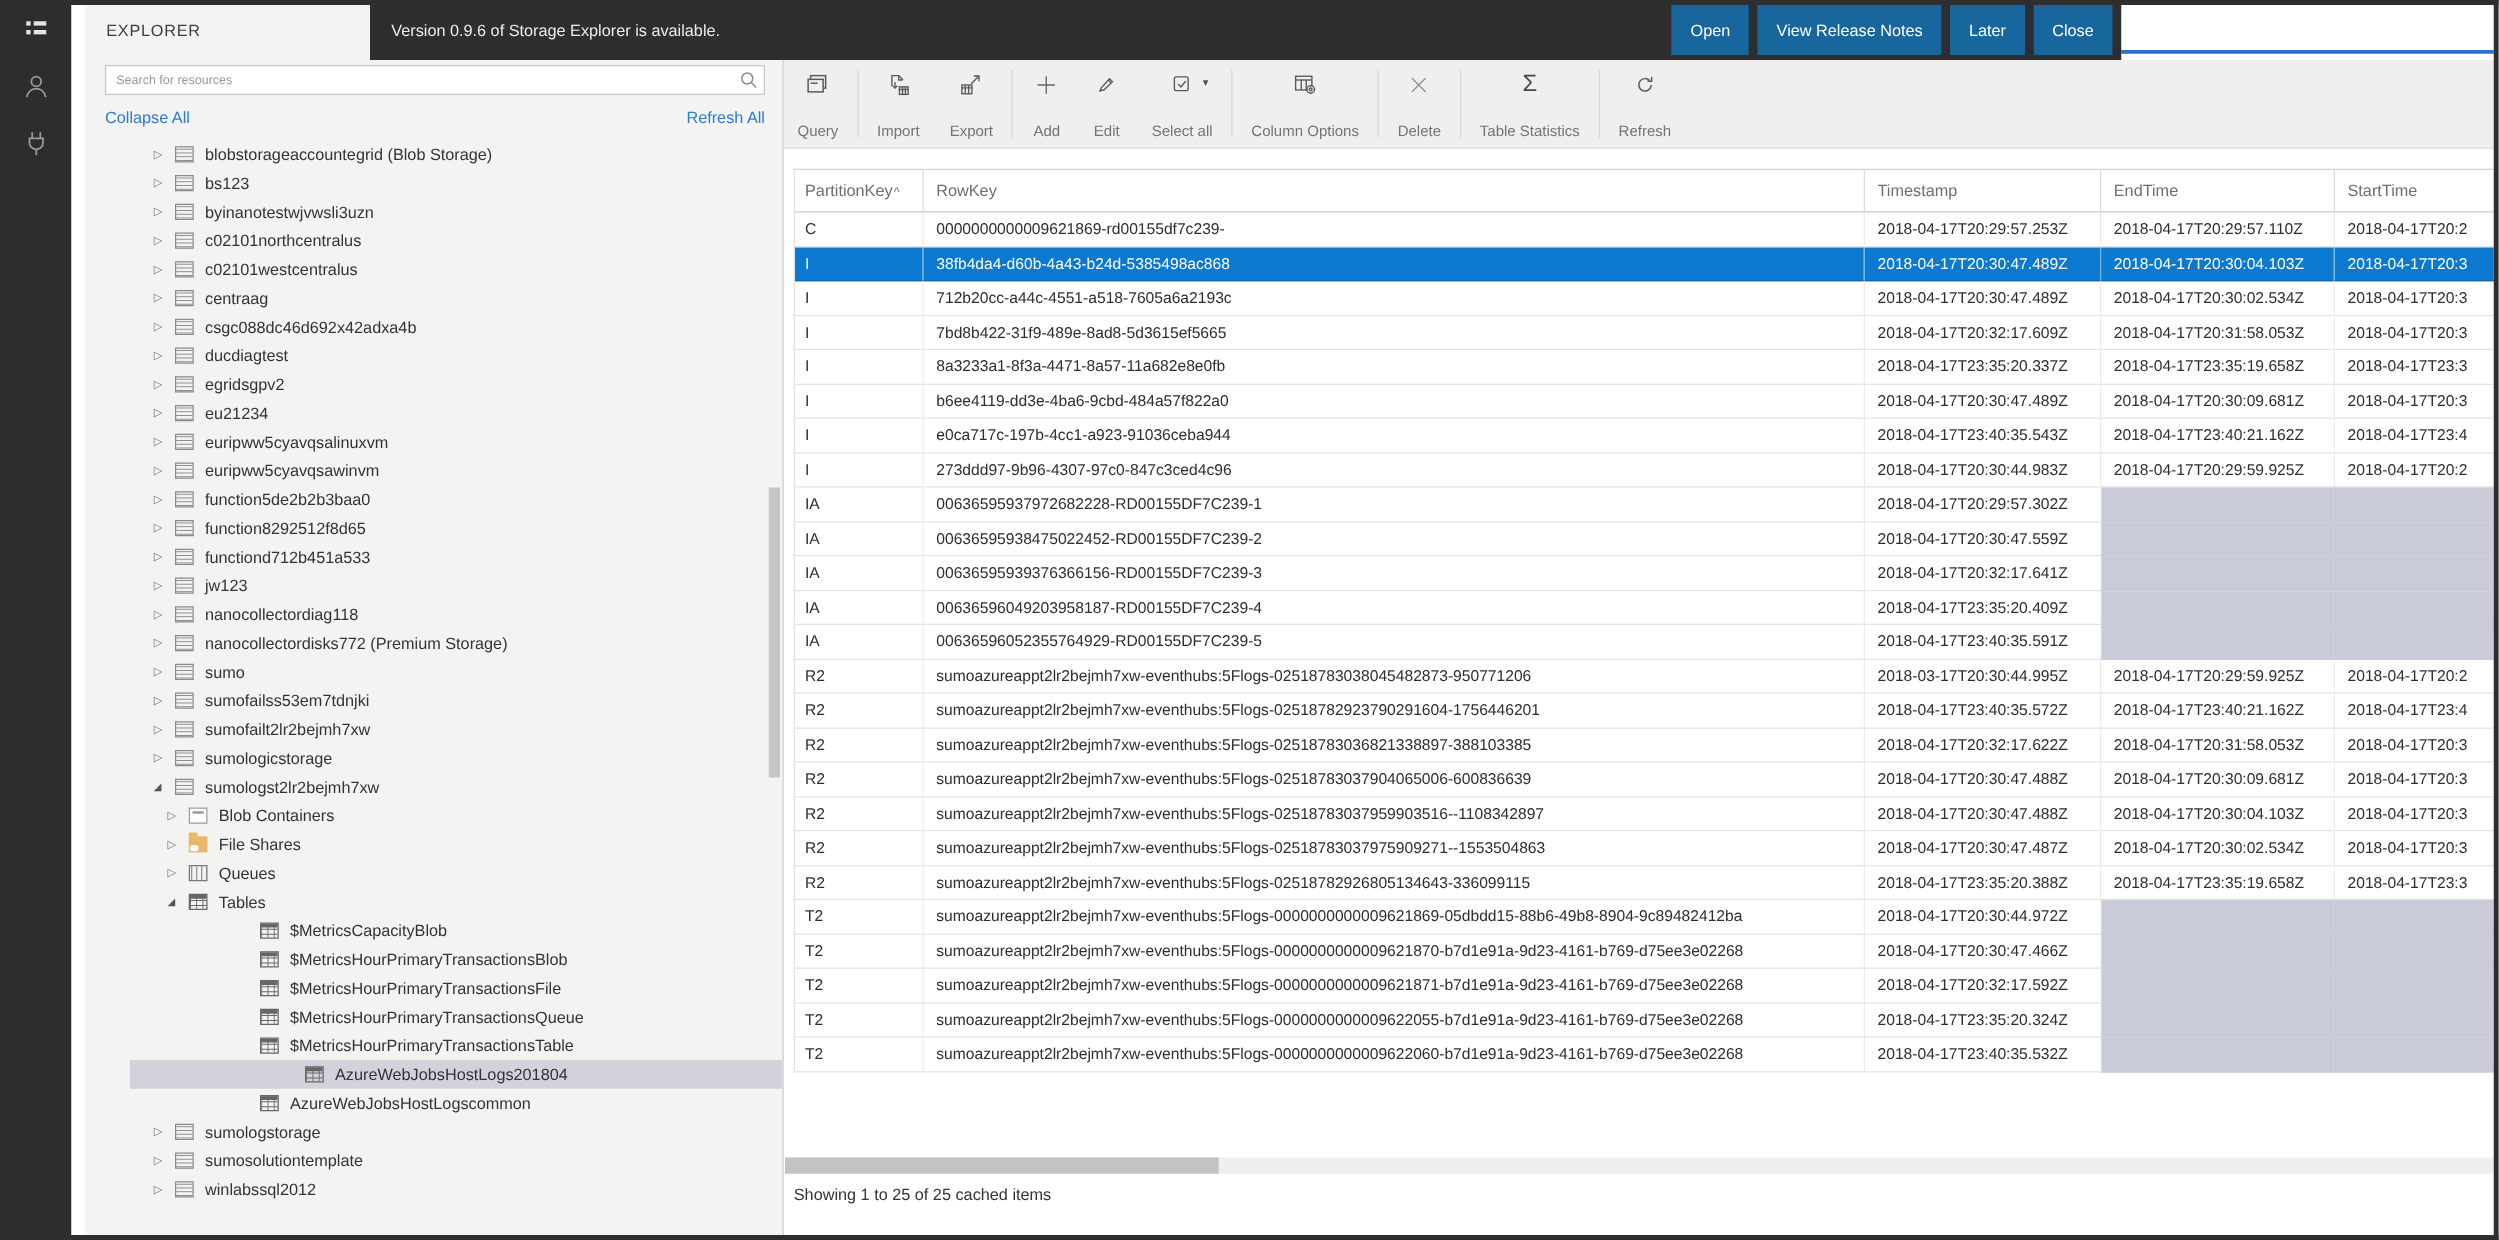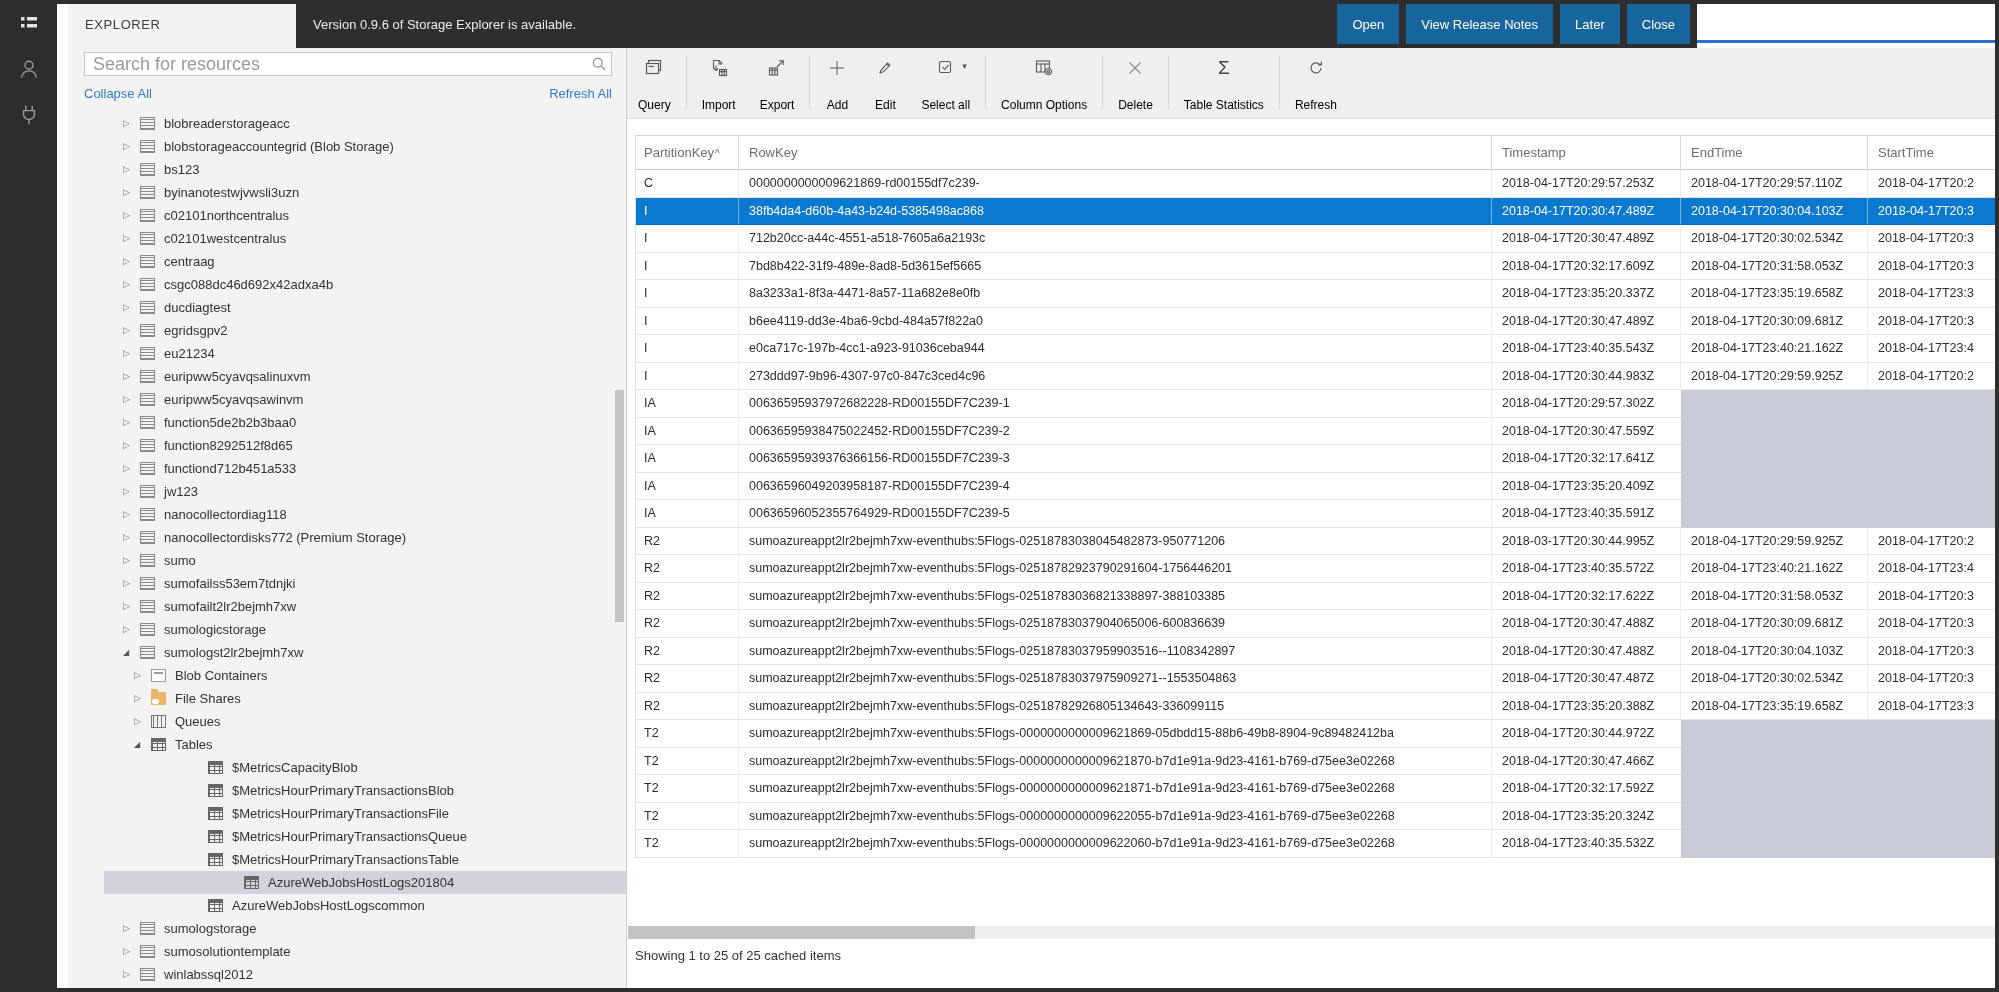"Search for resources" .searchwrap input { font-size: 18px -> 10px }
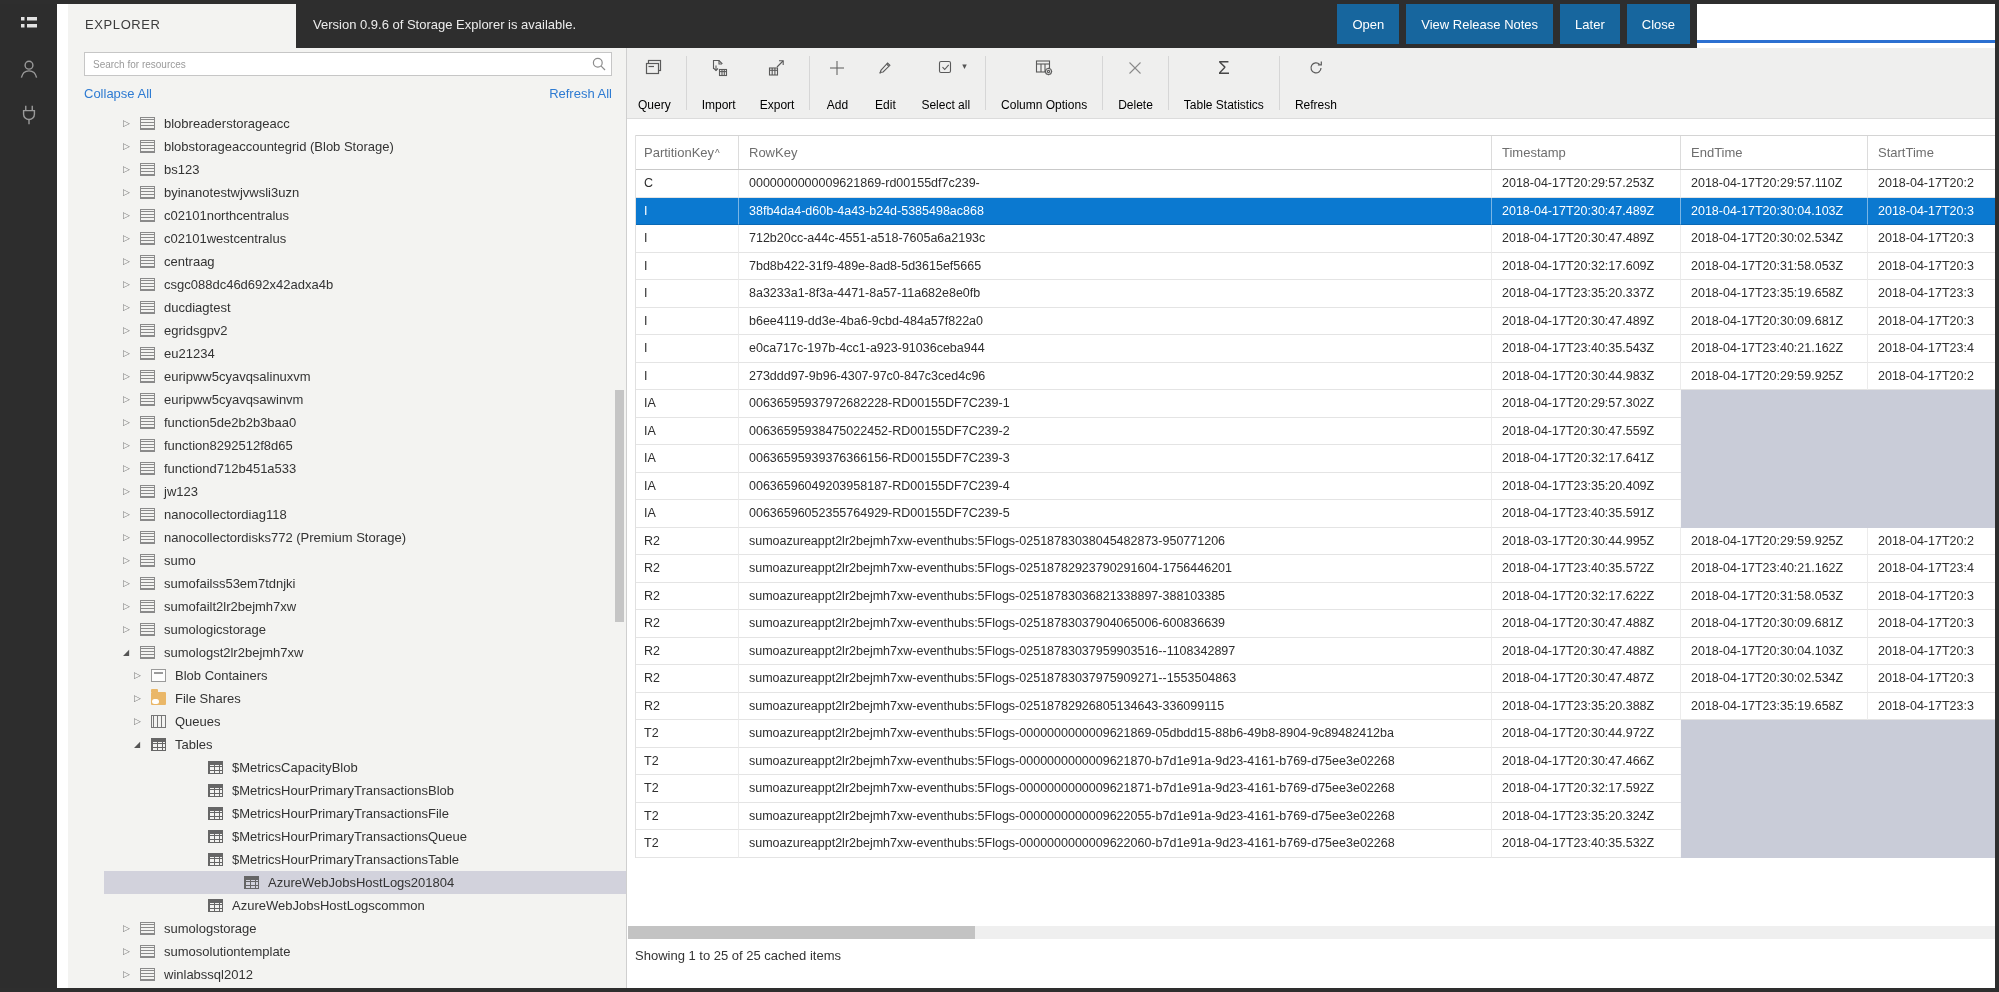"Query" .tlbl { color: #000000 -> #737373 }
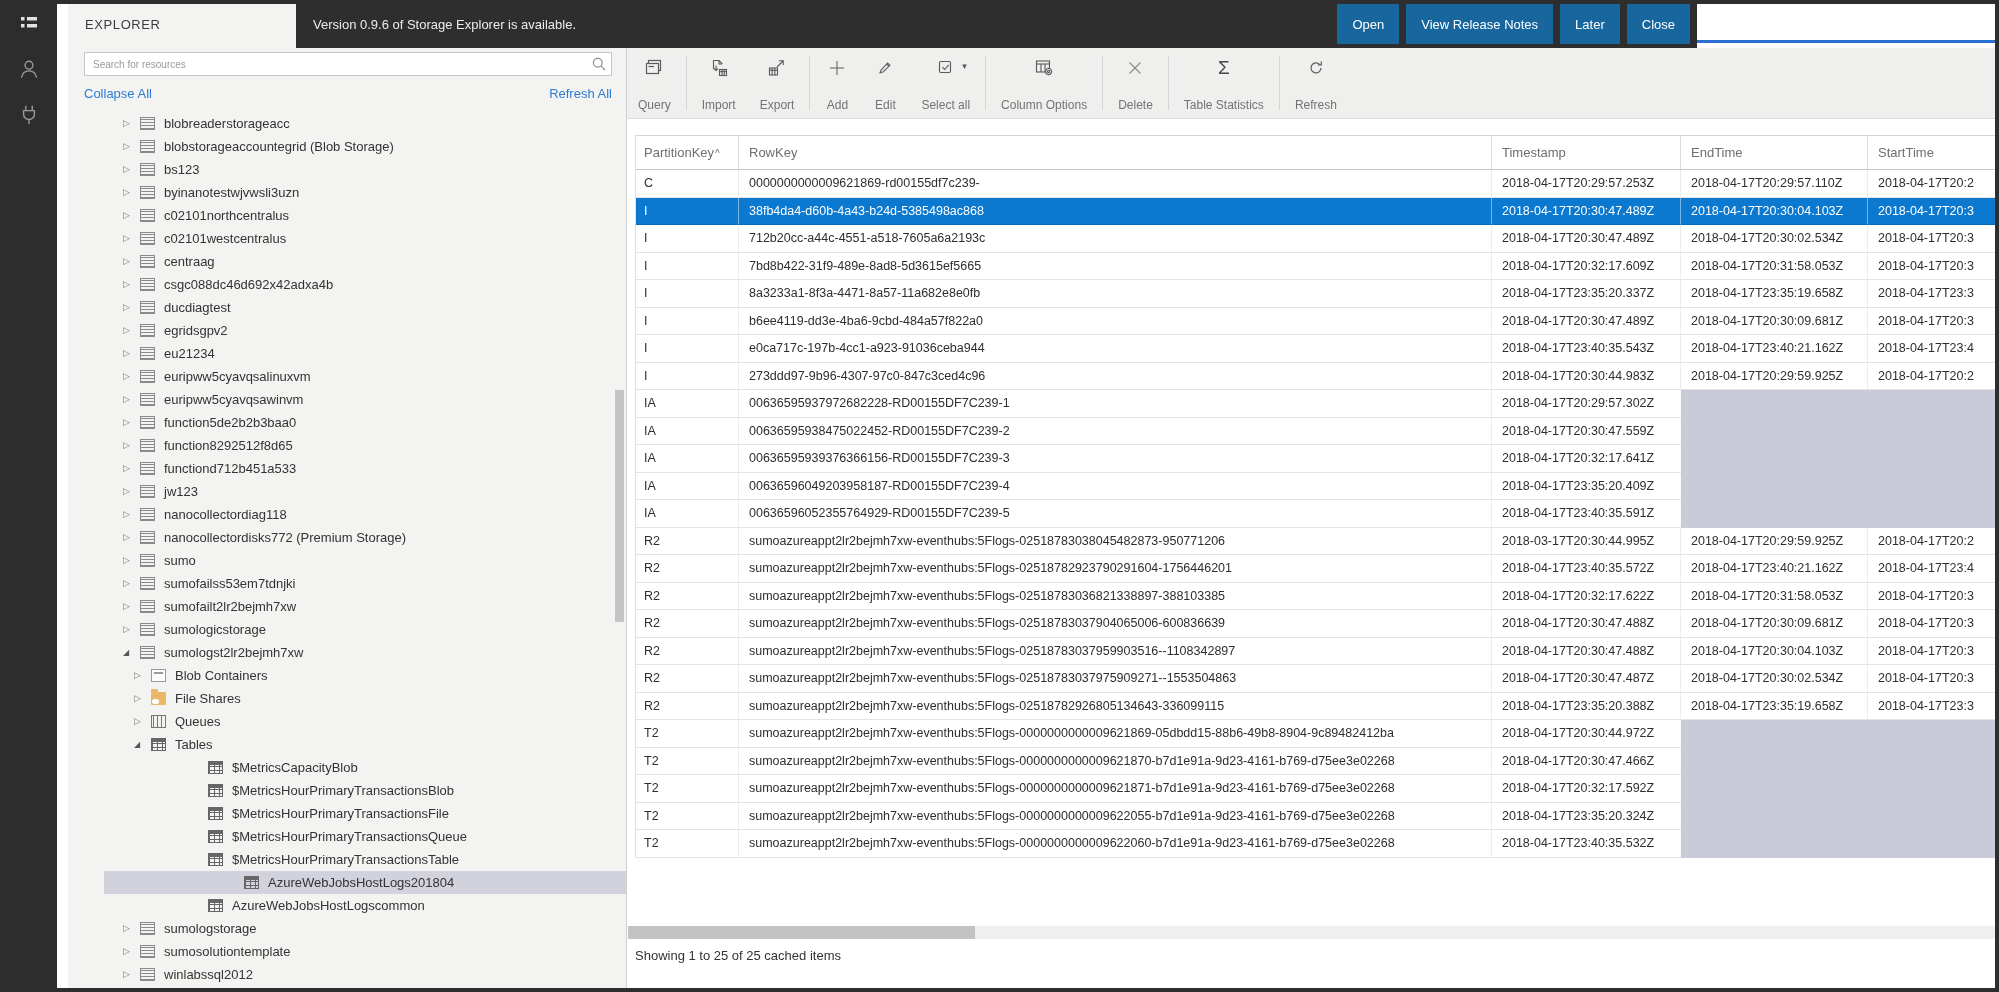"blobreaderstorageacc" div.trow { html: <div> <span></span> <span></span> <span>blobreaderstorageacc</span> </div> -> none }
